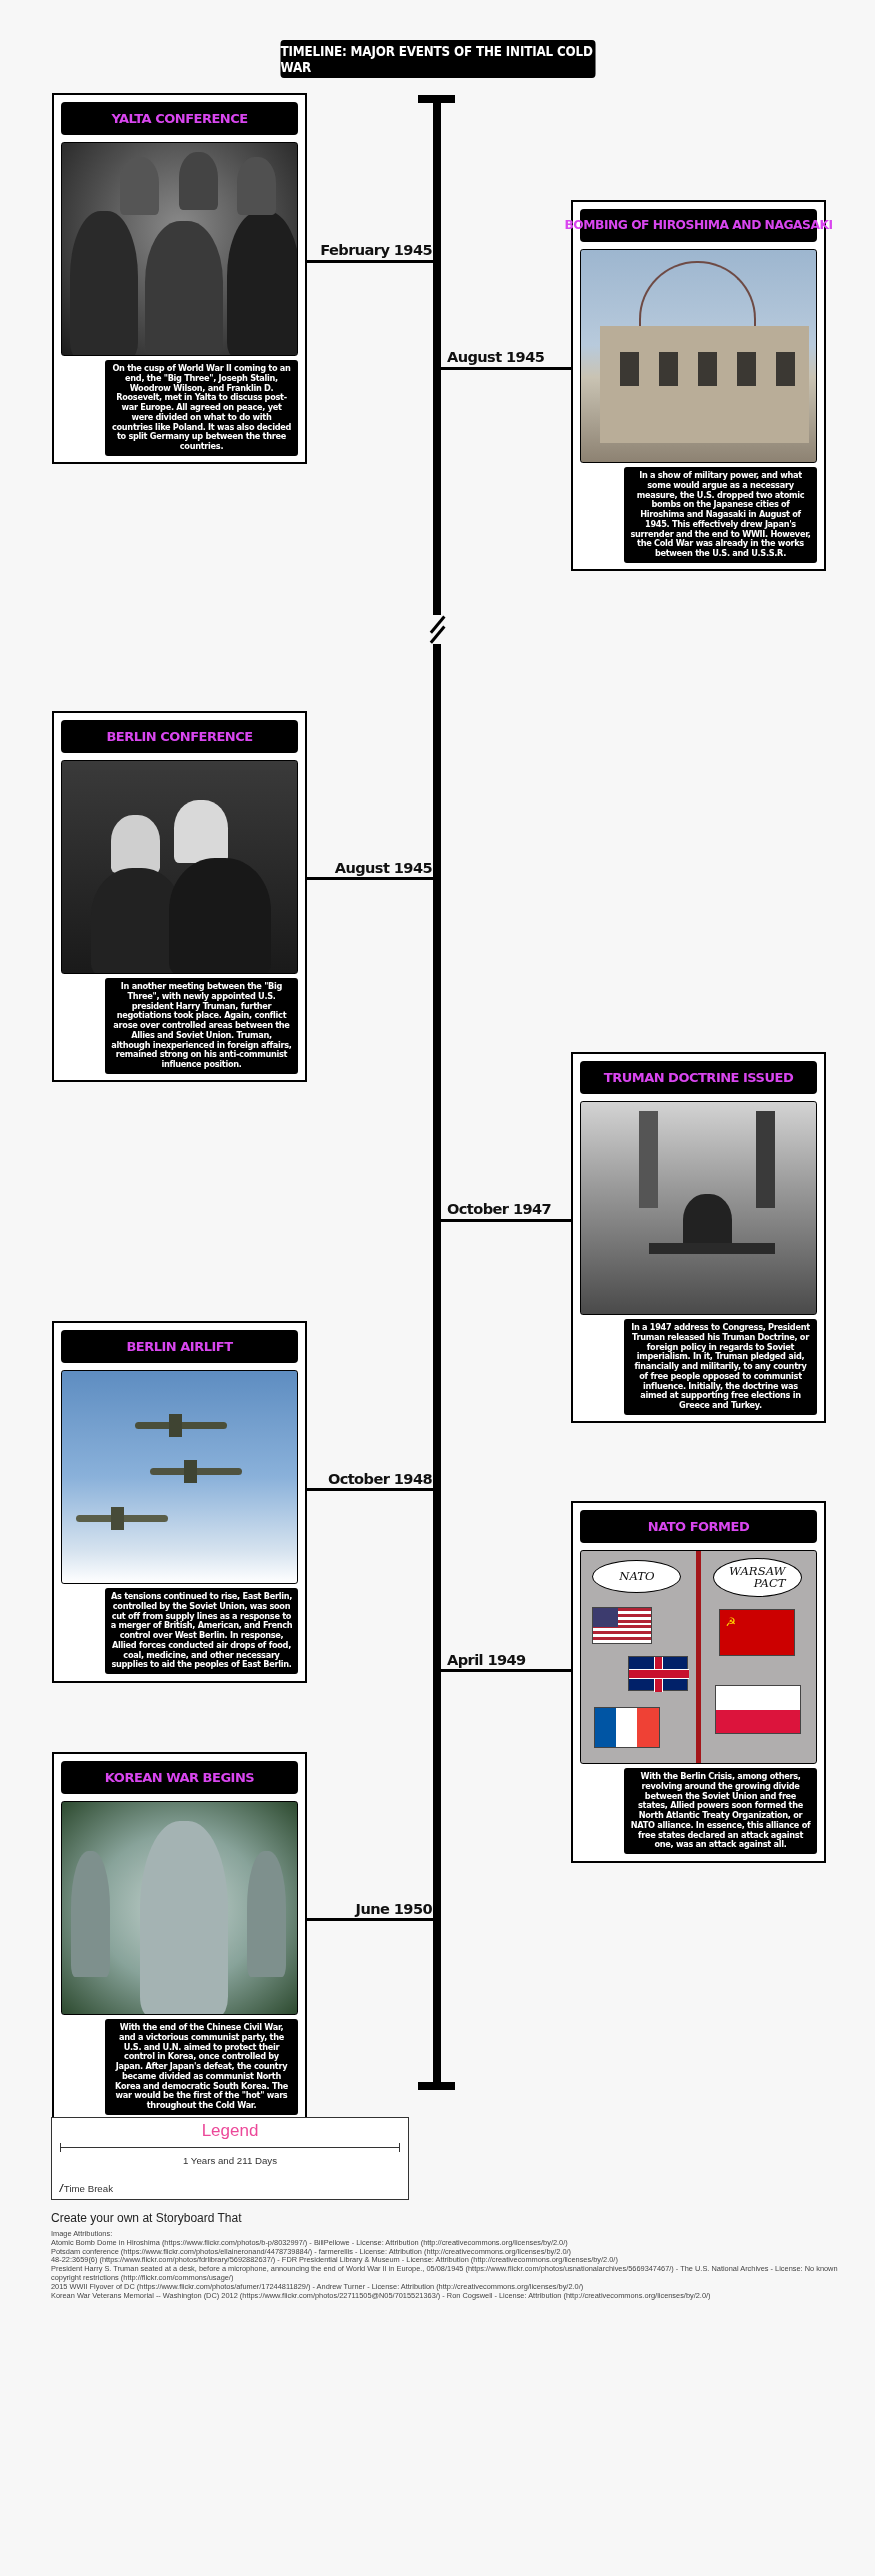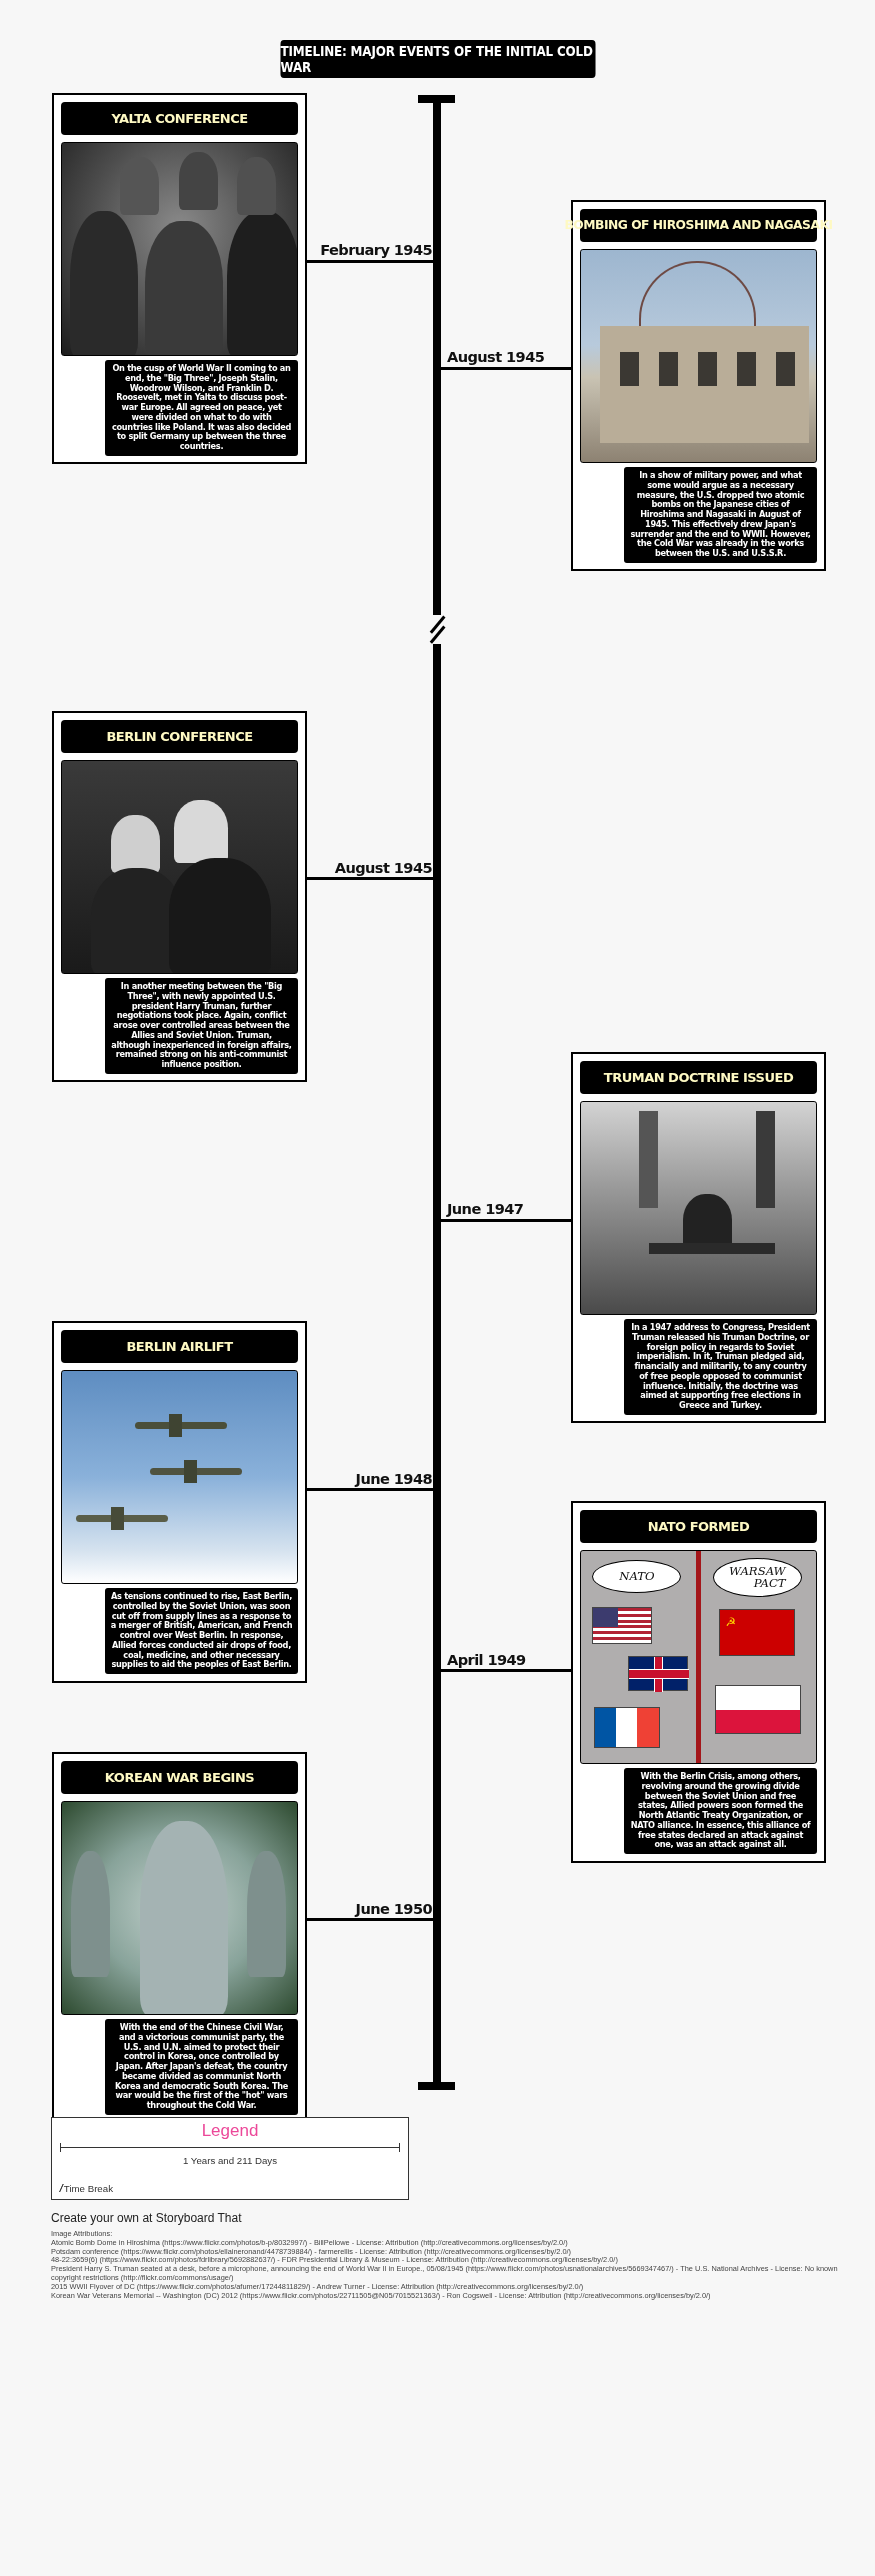"YALTA CONFERENCE" .card-head { color: #fef9c3 -> #d946ef }
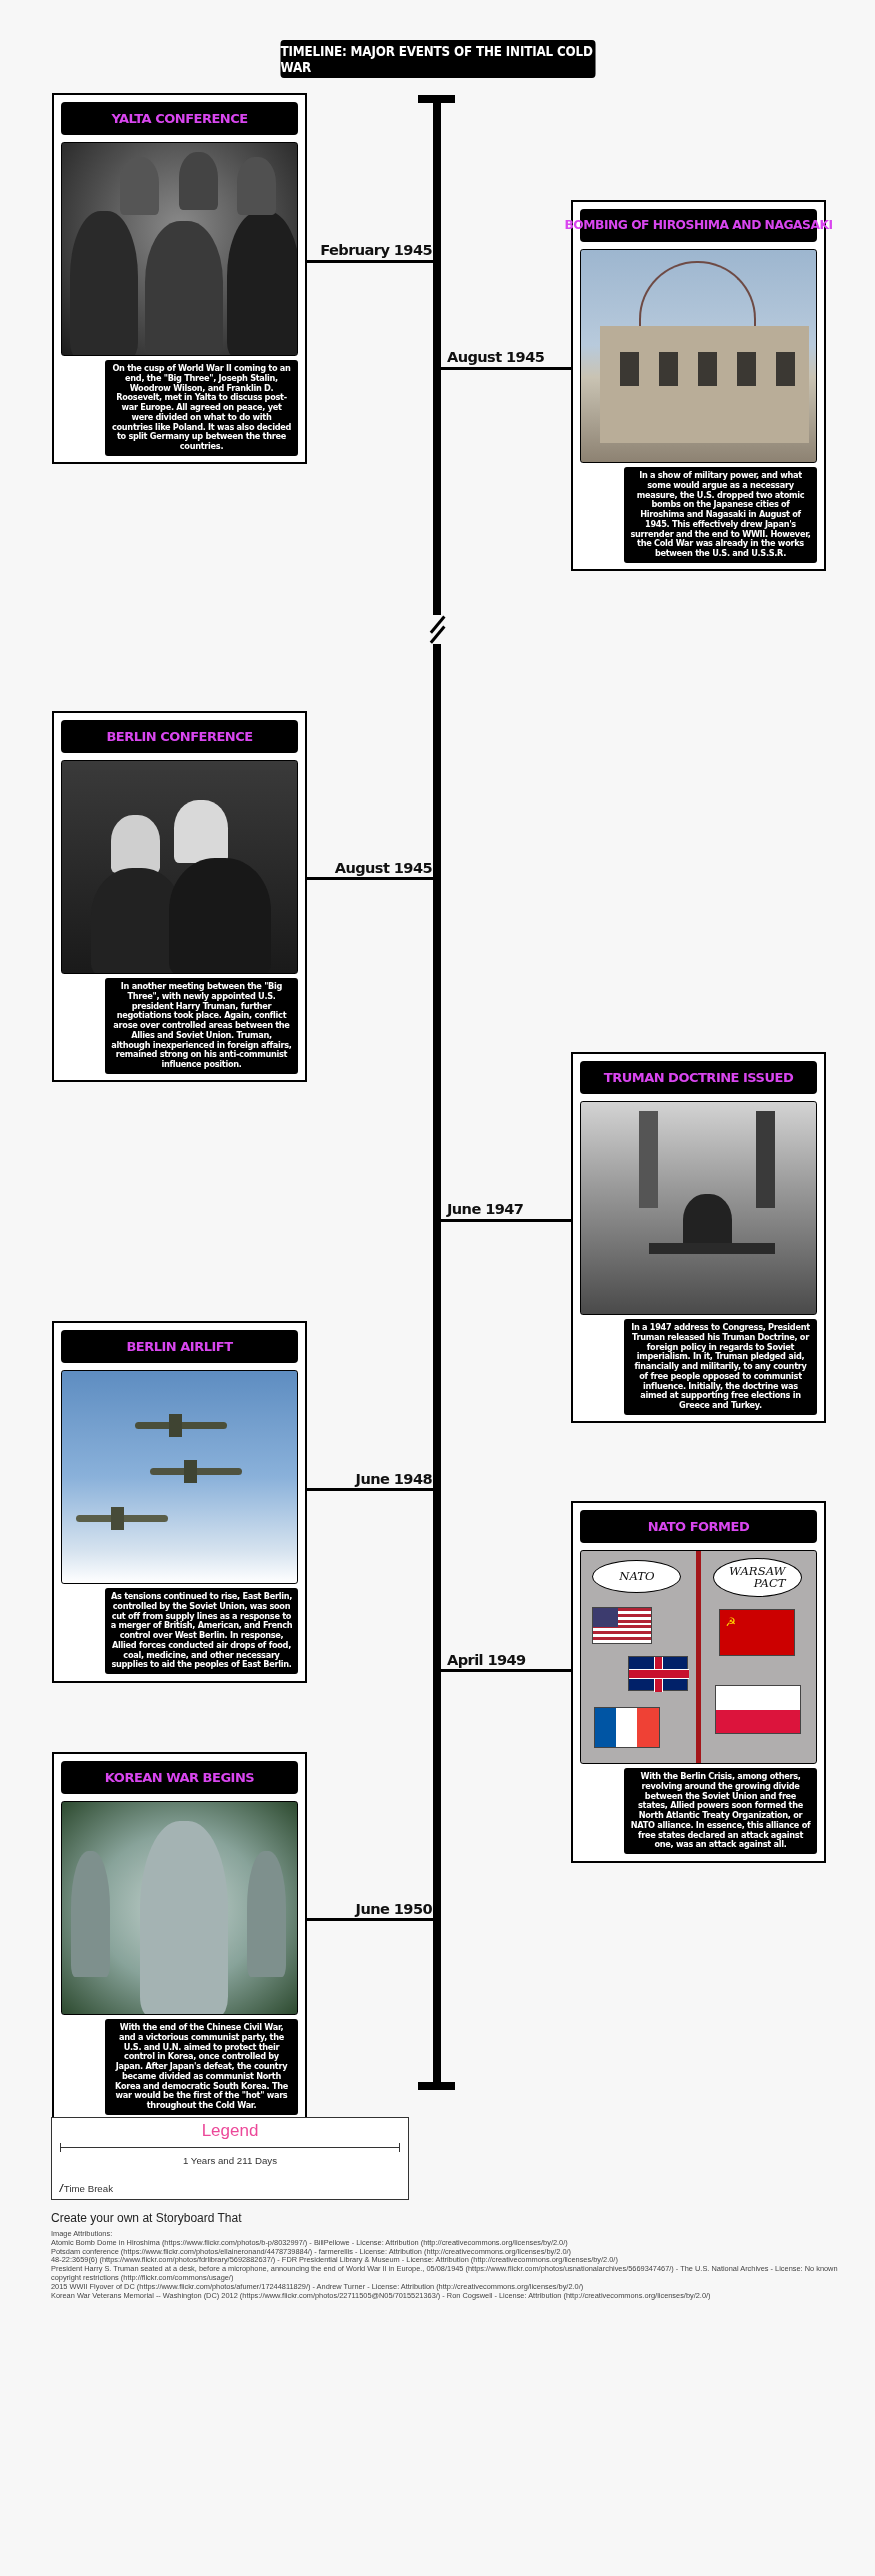"June 1947" div.date { text: June -> October }
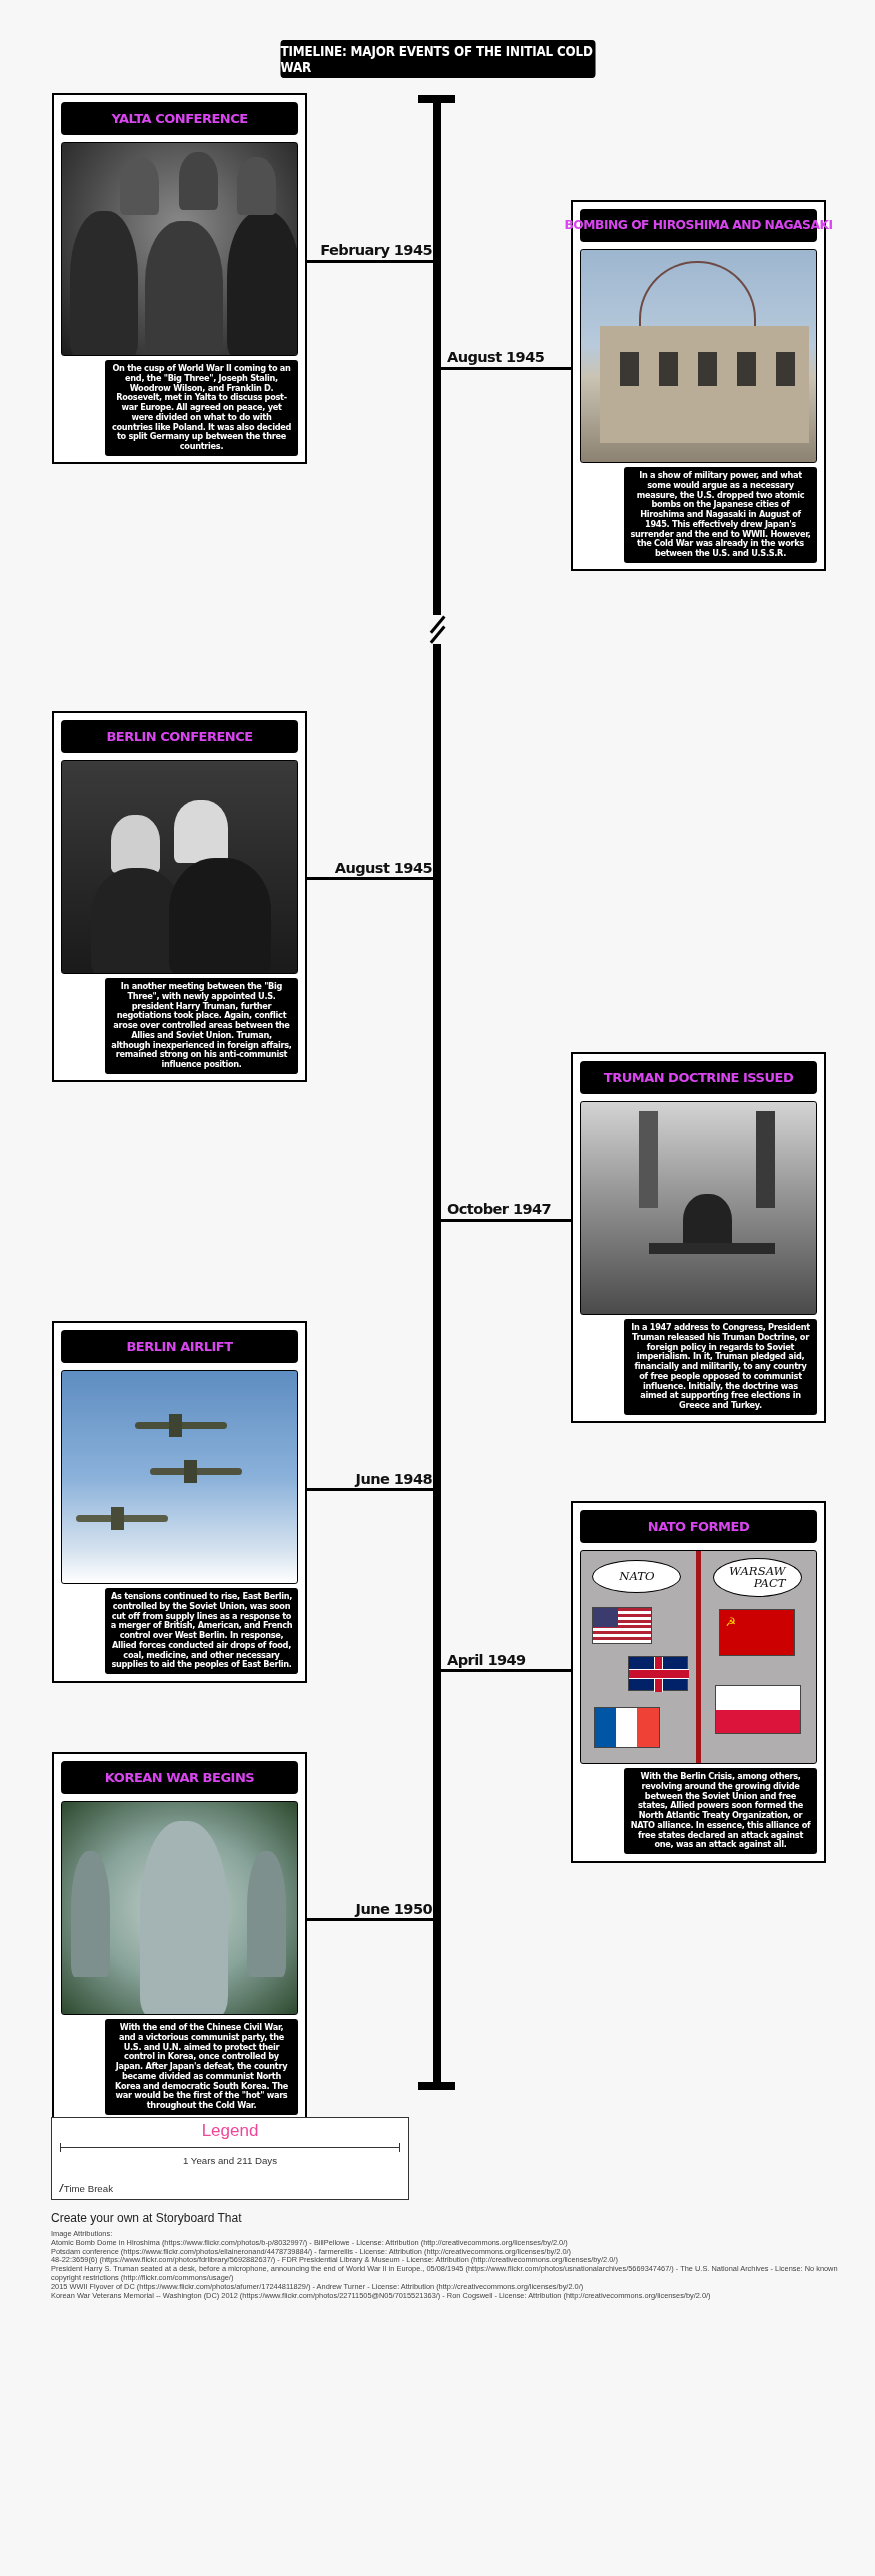"June 1948" div.date { text: June -> October }
